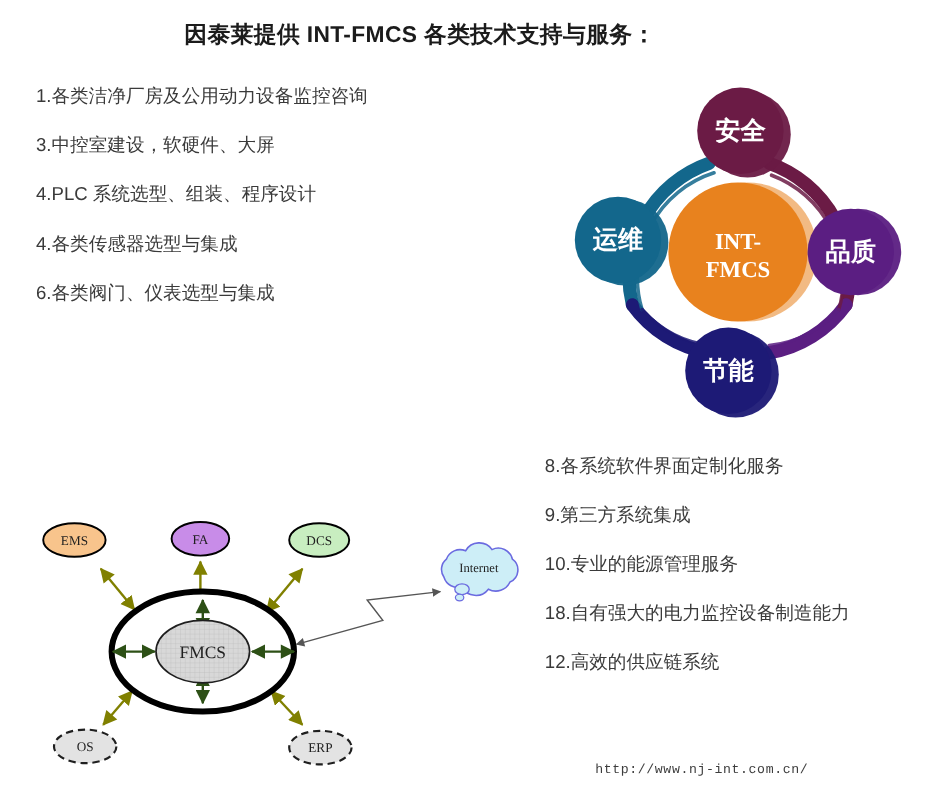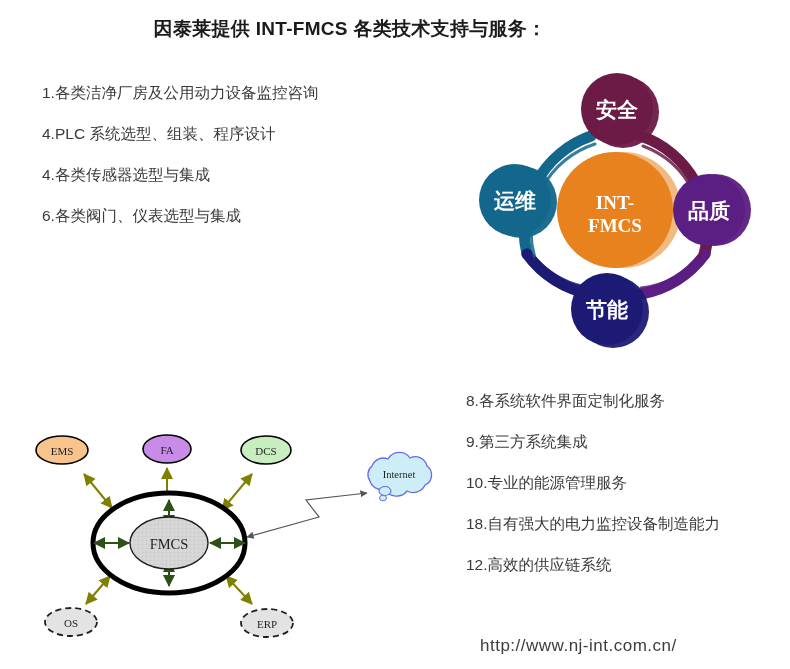"1.各类洁净厂房及公用动力设备监控咨询" .service-list { margin: 16px -> 4px }
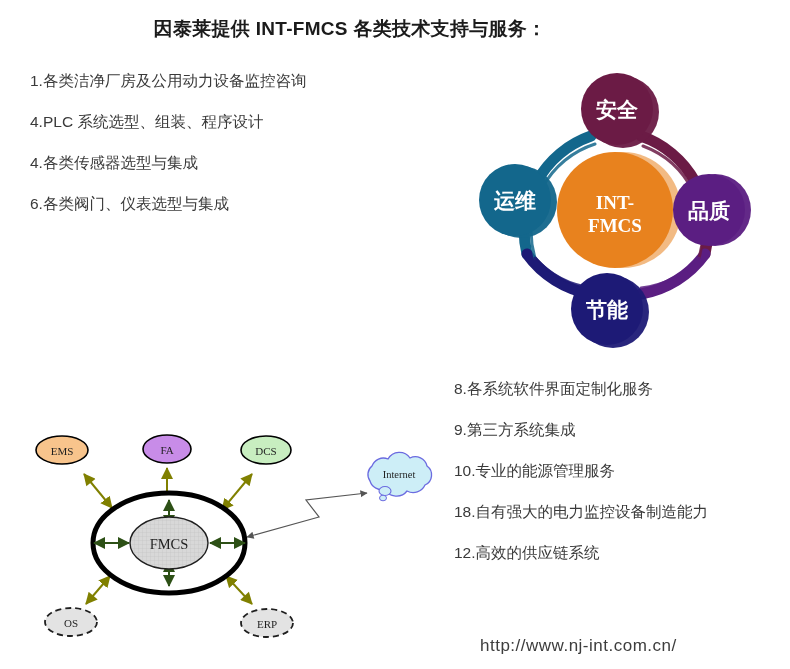"3.中控室建设，软硬件、大屏" li { html: none -> <li>3.中控室建设，软硬件、大屏</li> }
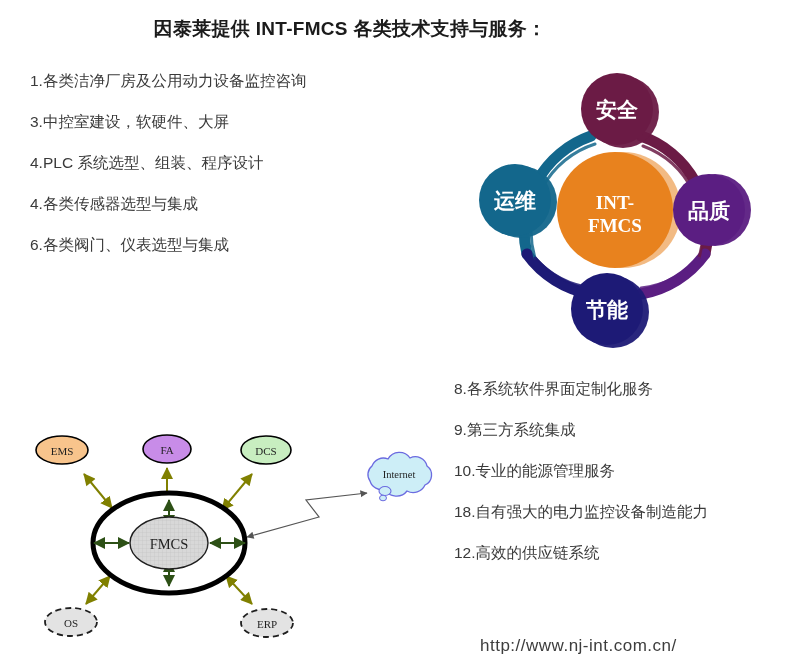"http://www.nj-int.com.cn/" #watermark { font-family: Liberation Sans, sans-serif -> Liberation Mono, monospace; font-size: 17px -> 11px; left: 480px -> 496px }
